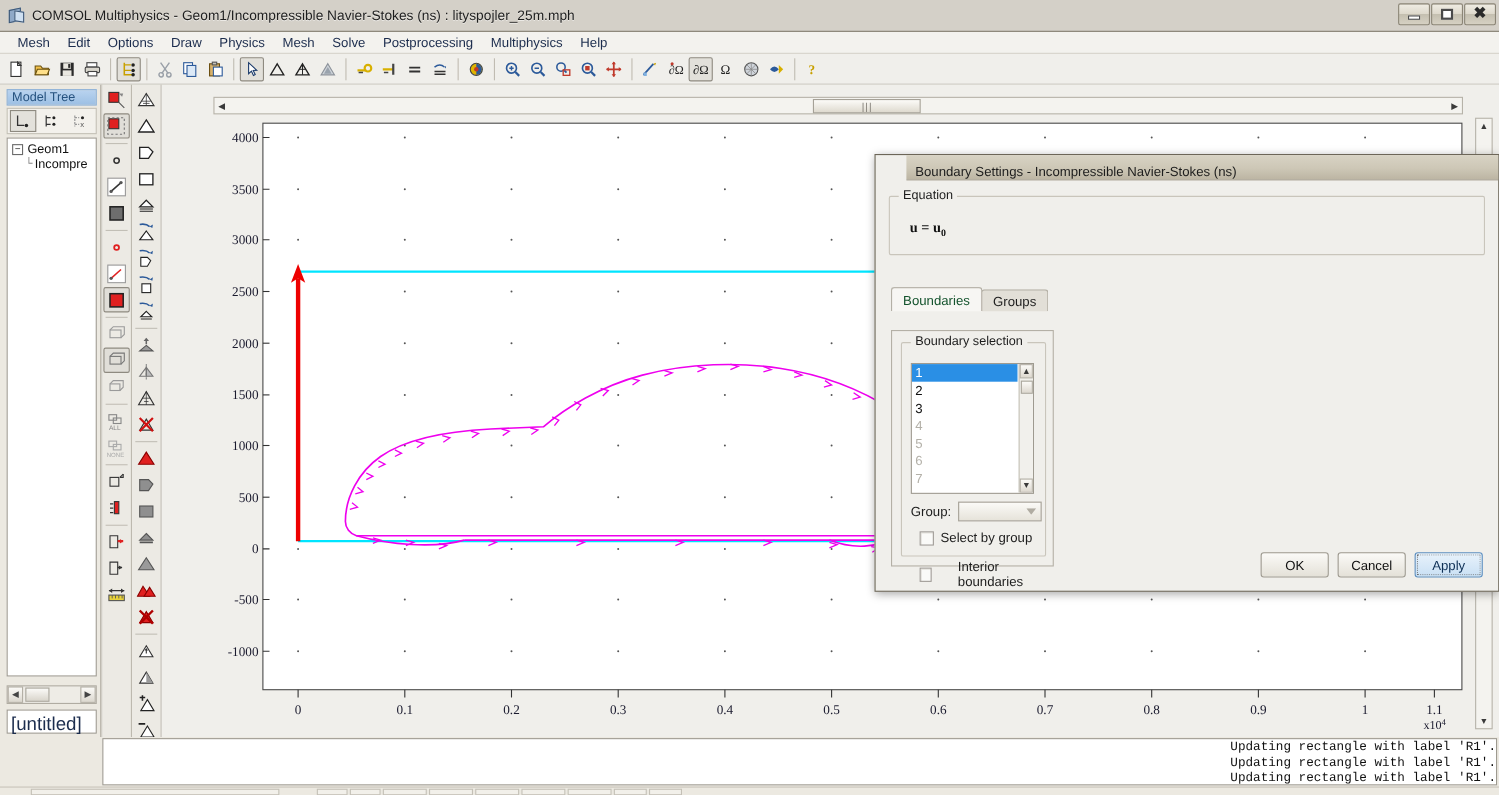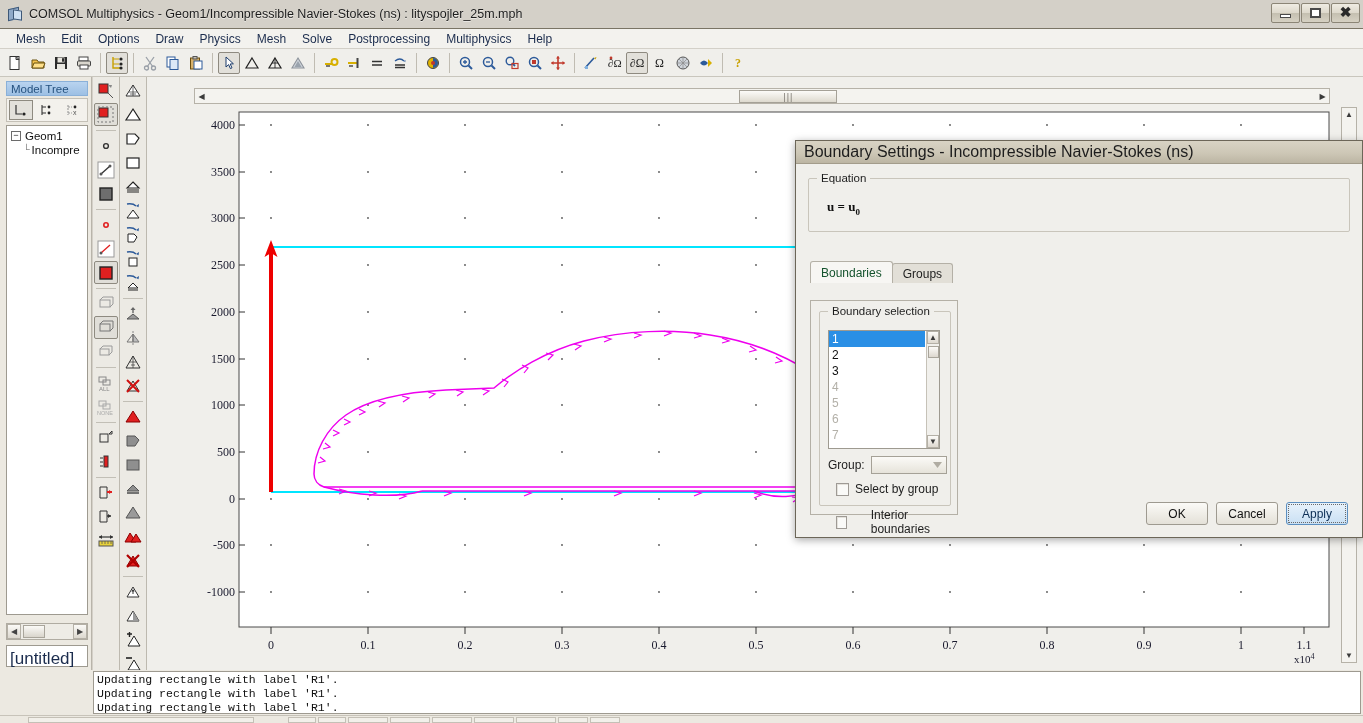"Boundary Settings - Incompressible" #dlg-title { align-items: center -> flex-end; font-size: 16px -> 12px; margin-left: none -> 28px }
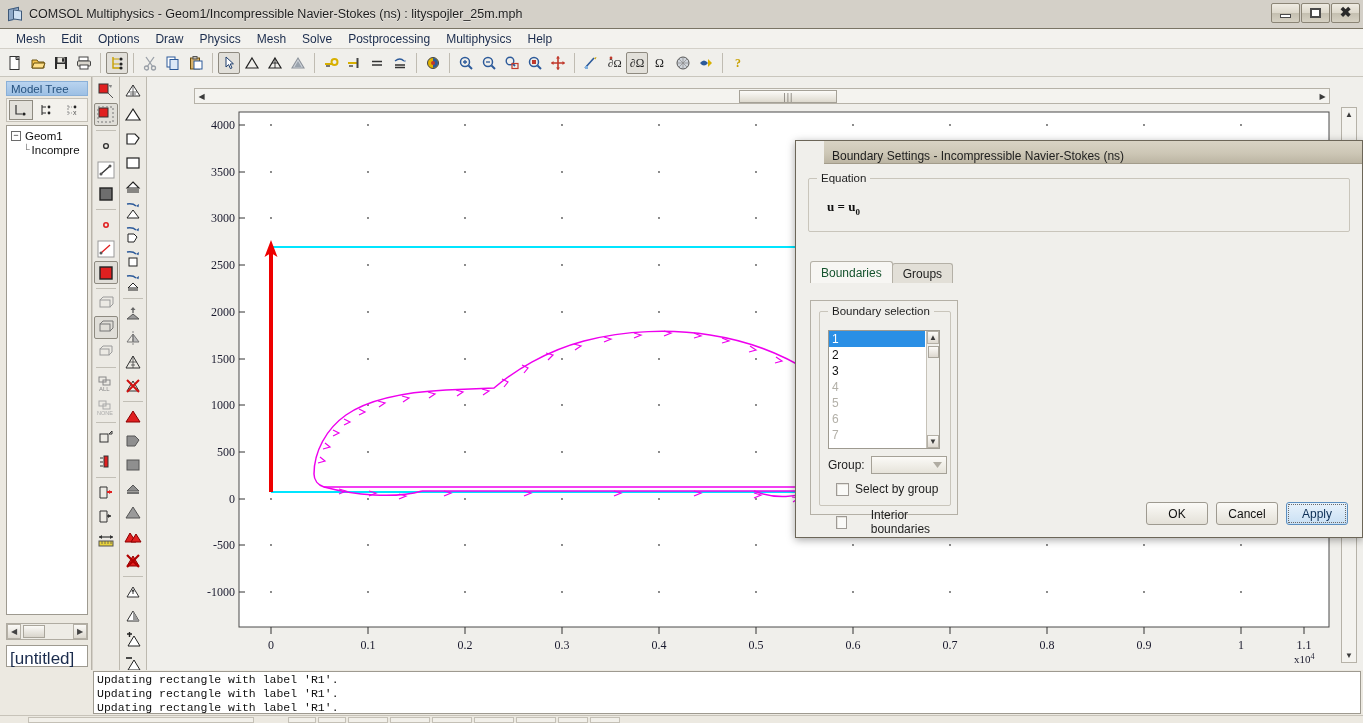"Updating rectangle with label 'R1'." #logbox div { text-align: none -> right }
